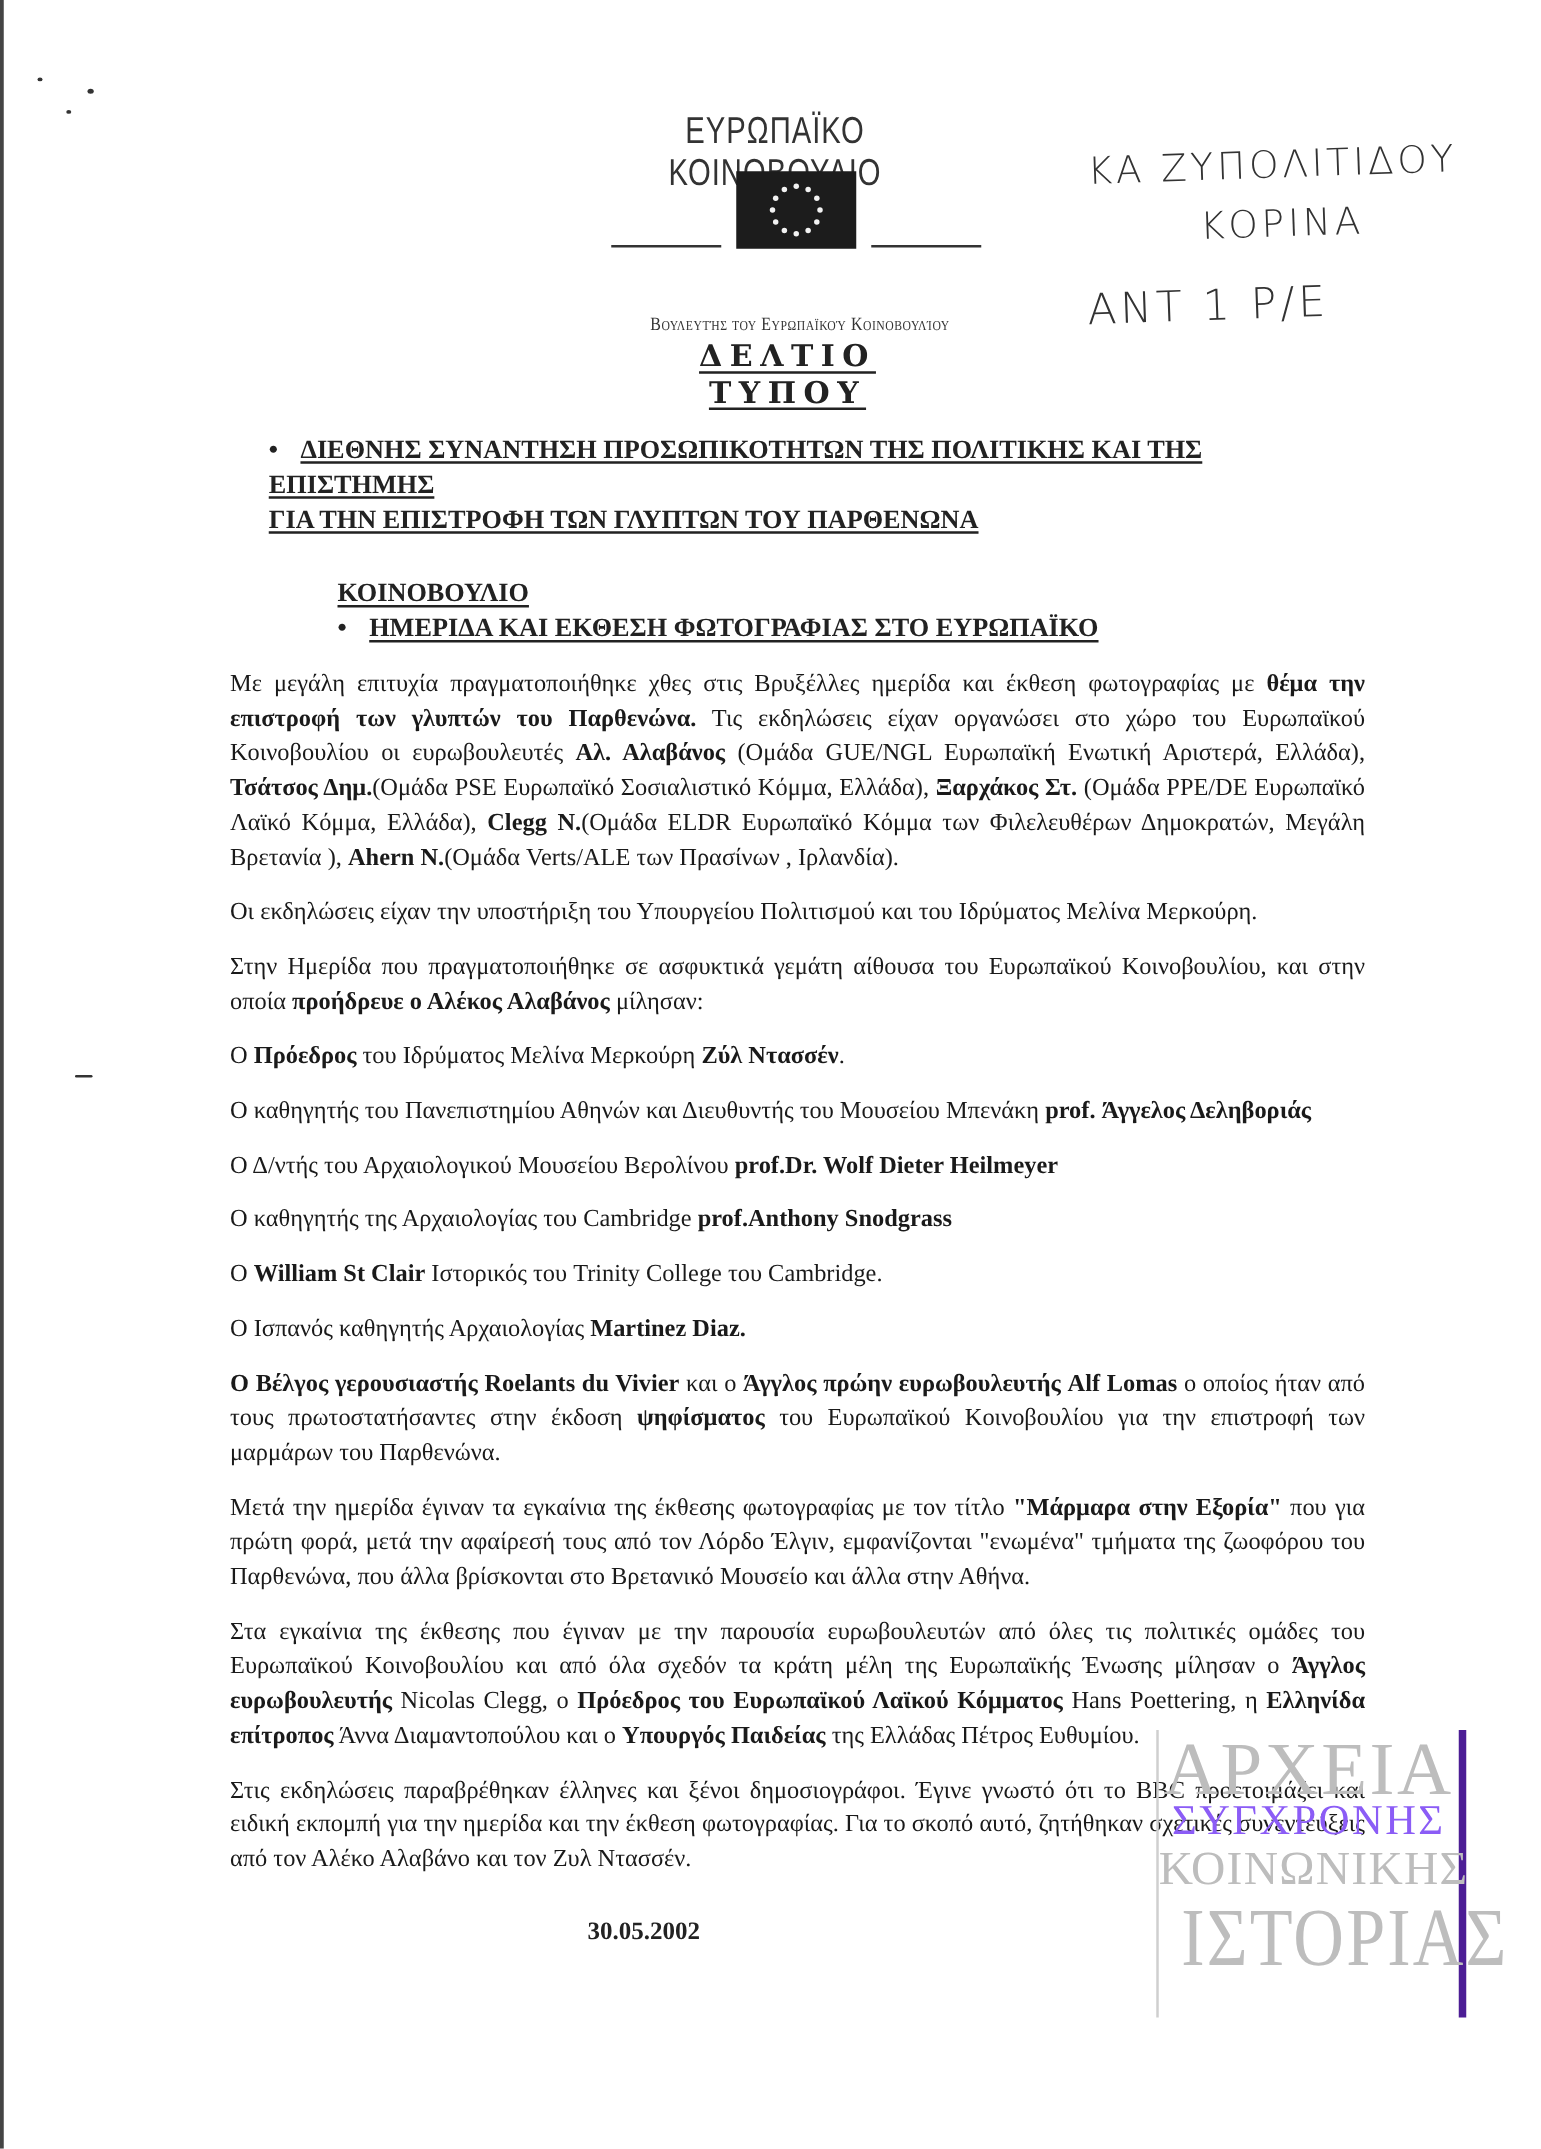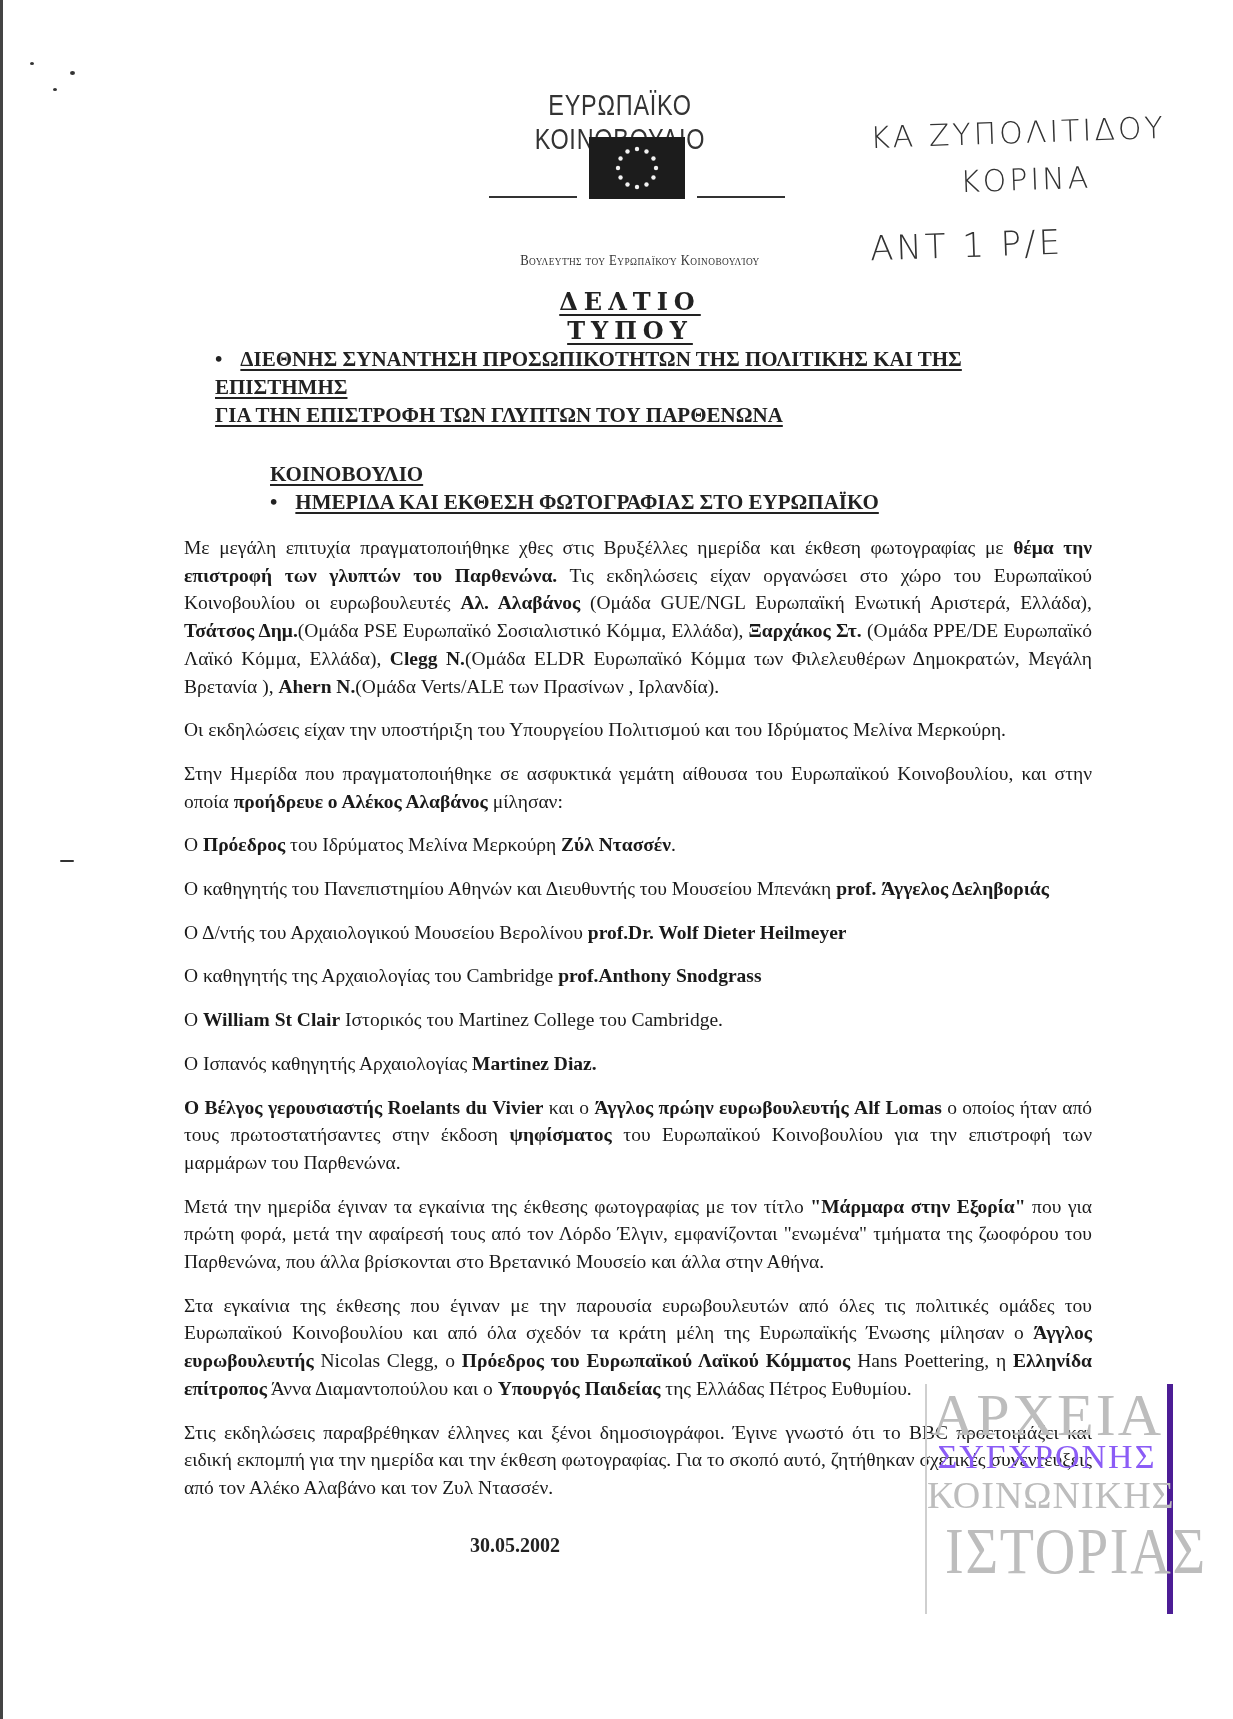"ΔΕΛΤΙΟ ΤΥΠΟΥ" .press-release { top: 287px -> 270px }
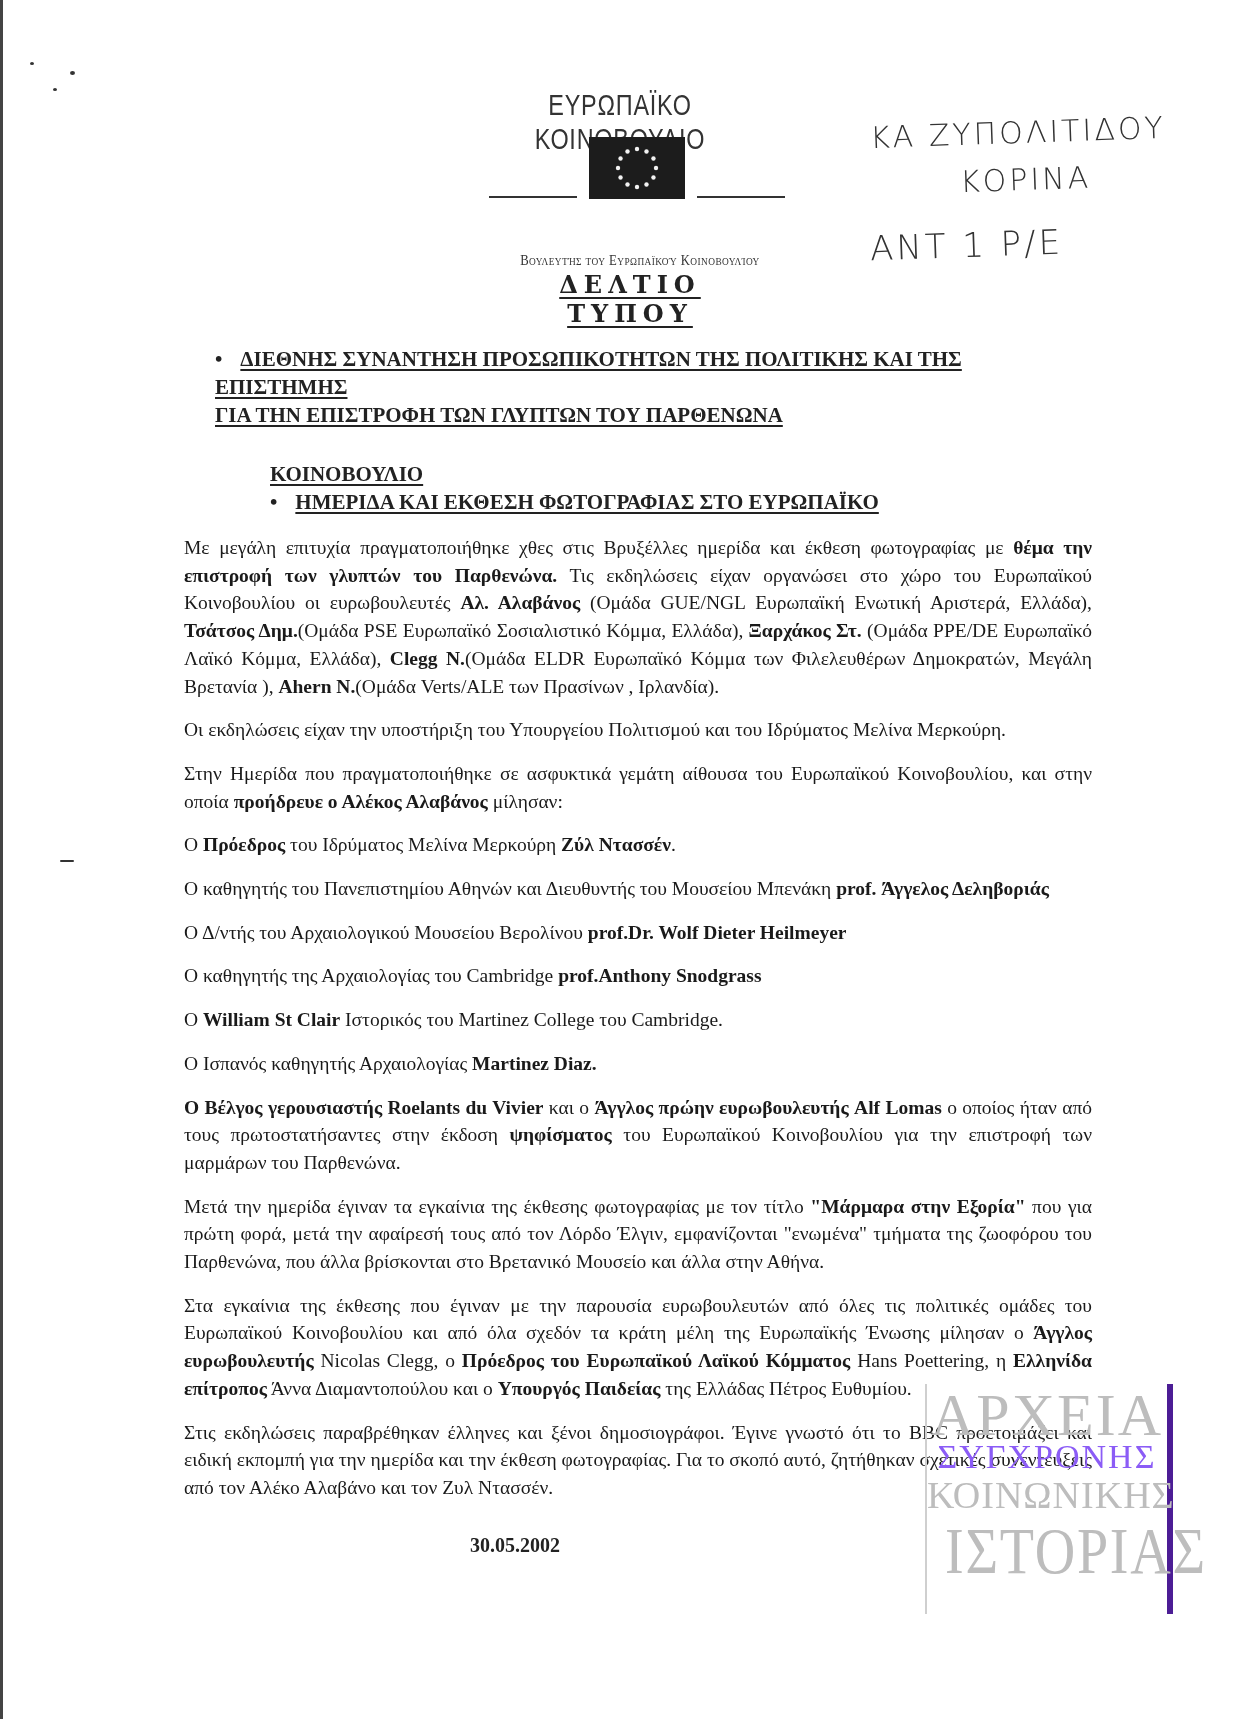"Ιστορικός του Martinez College του" span { text: Martinez -> Trinity }
